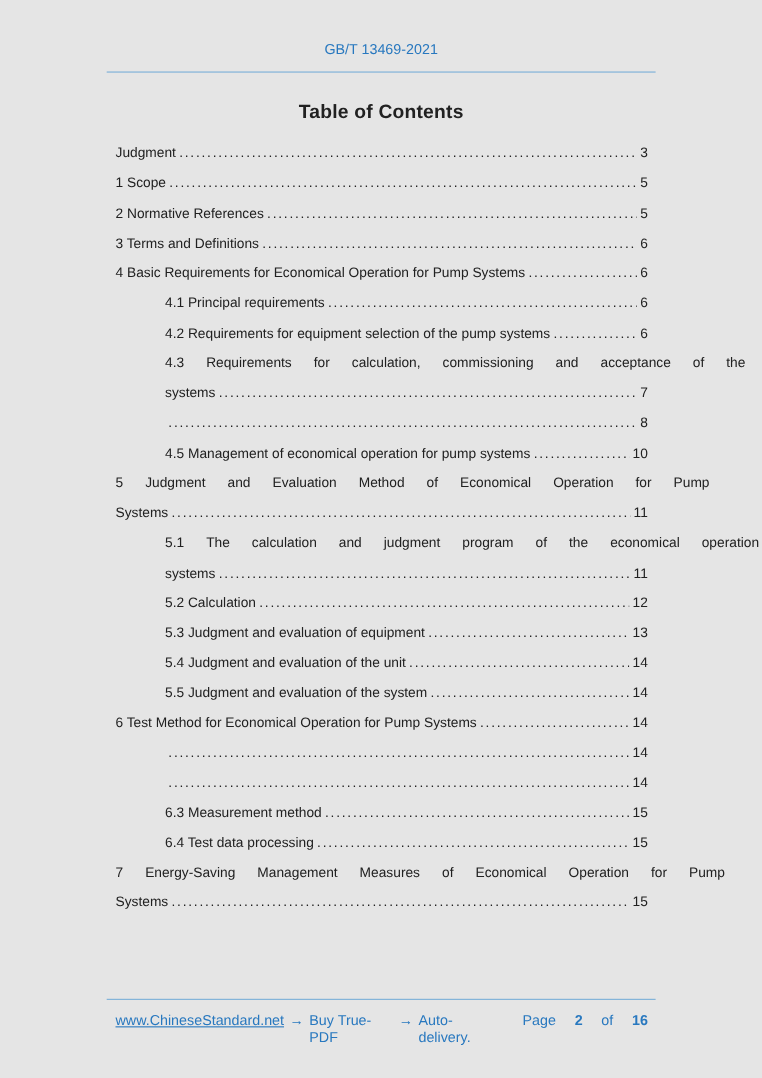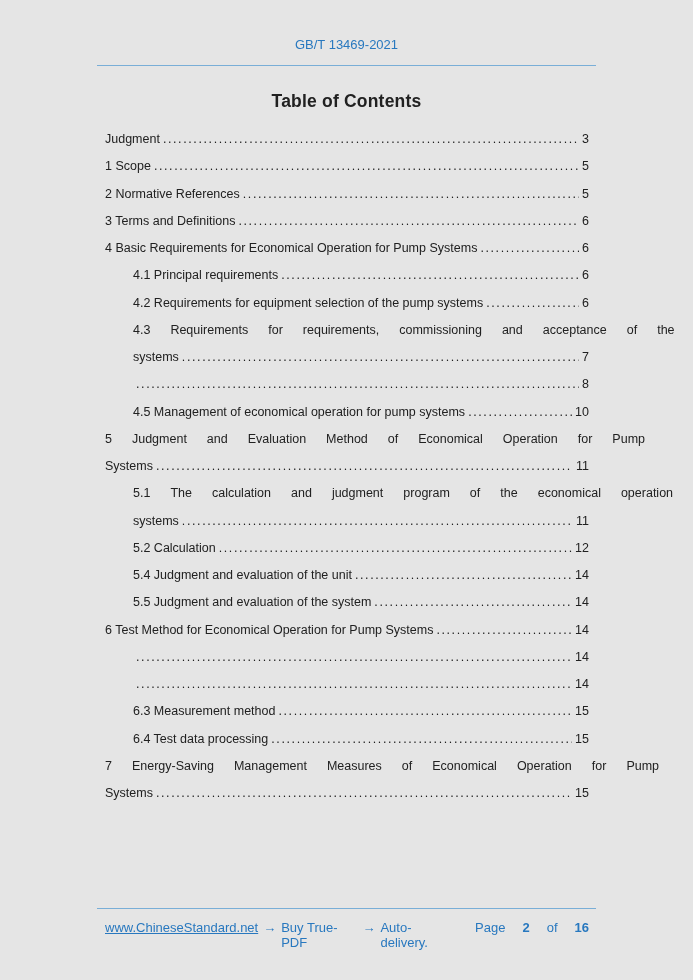"4.1 Principal requirements" .toc-line.indent { margin-left: 28px -> 45px }
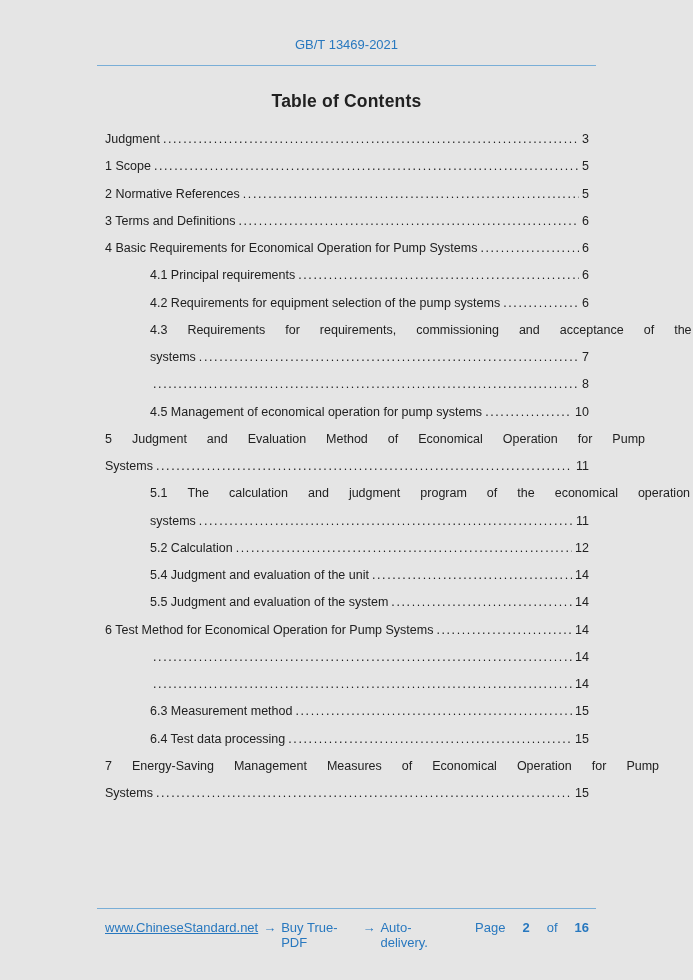"requirements," span { text: requirements -> calculation }
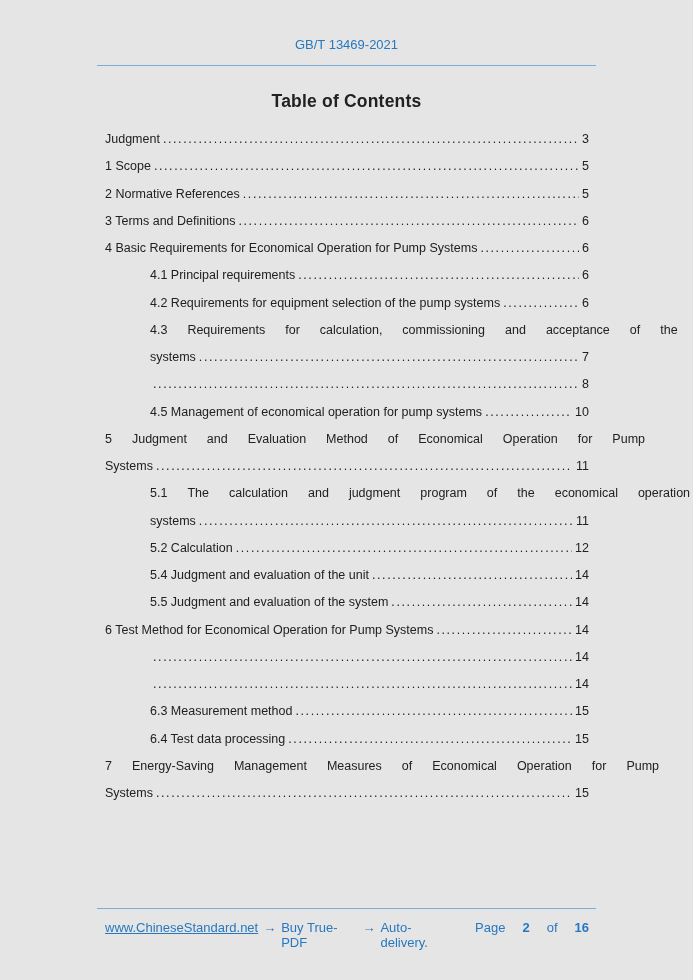"5.3 Judgment and evaluation of" div.toc-line { html: none -> <div> <span>5.3 Judgment and evaluation of equipment</span> <span></span> <span>13</span> </div> }
